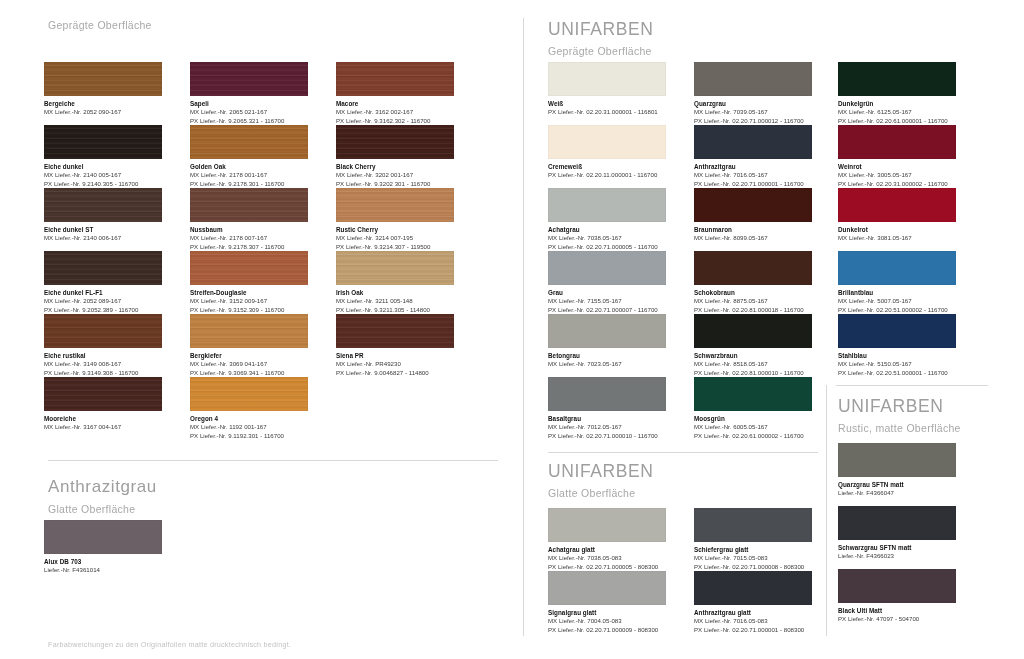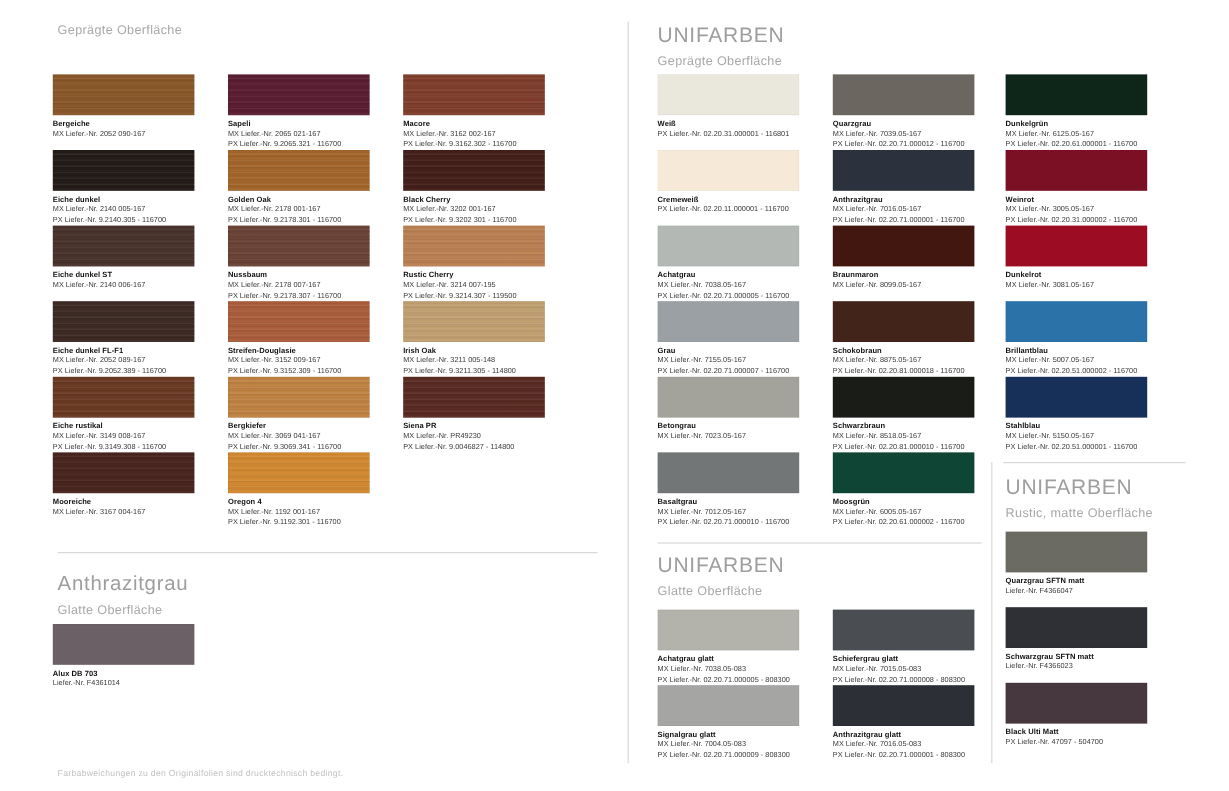"Farbabweichungen zu den Originalfolien" div.footer { text: sind -> matte }
